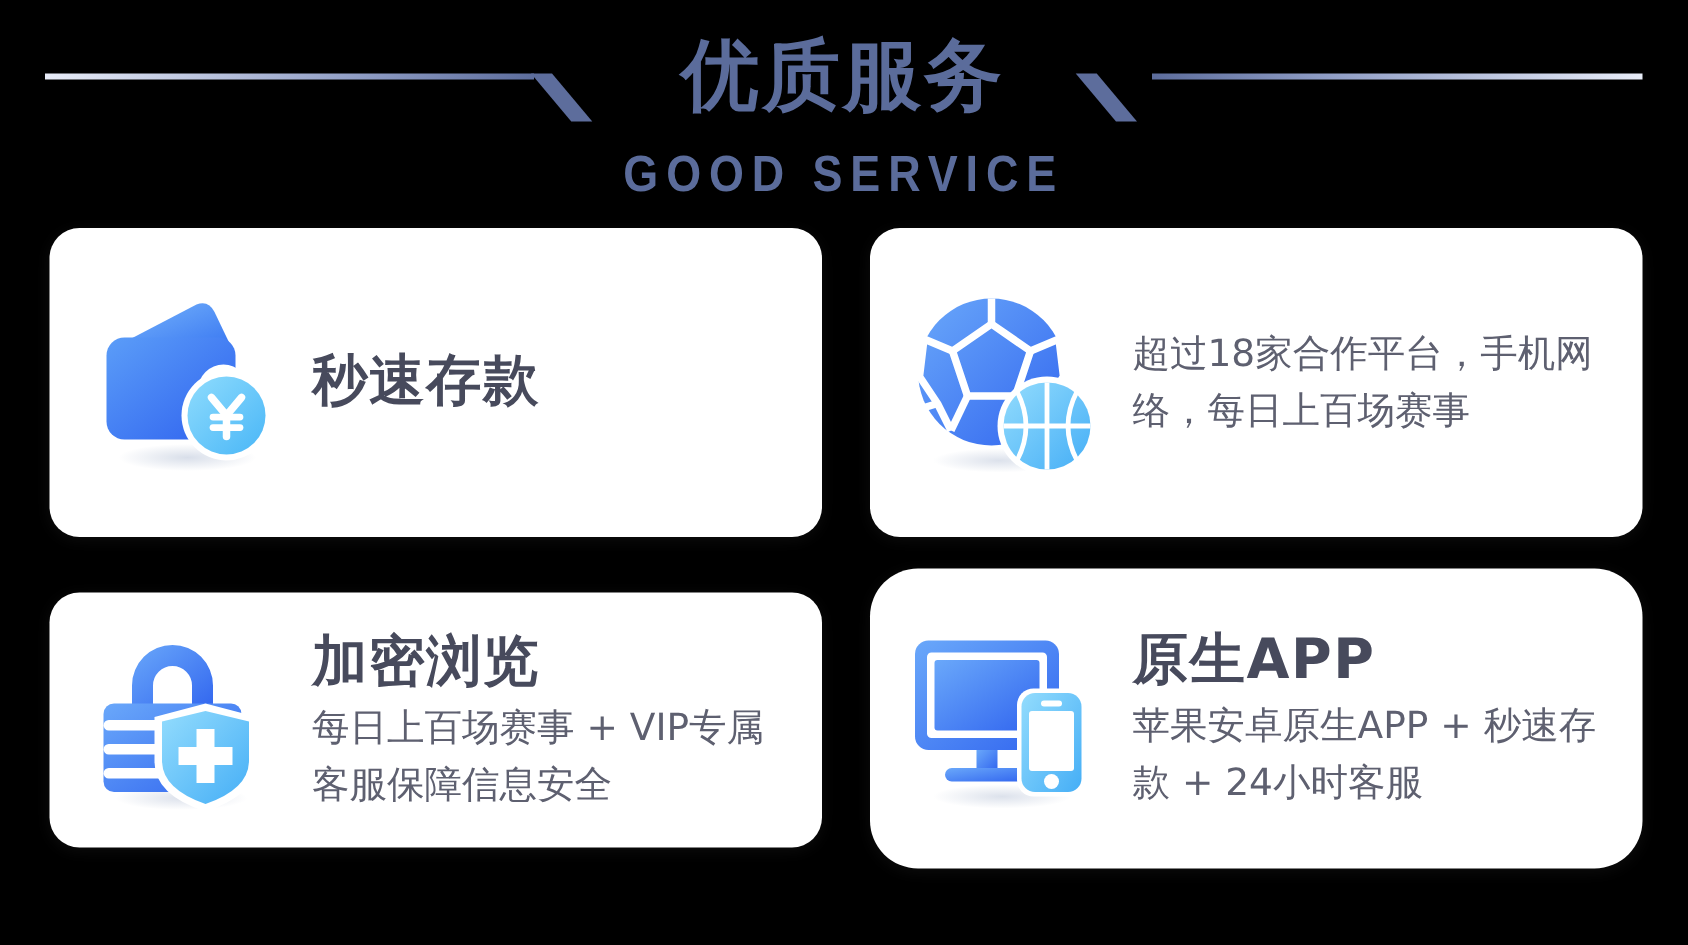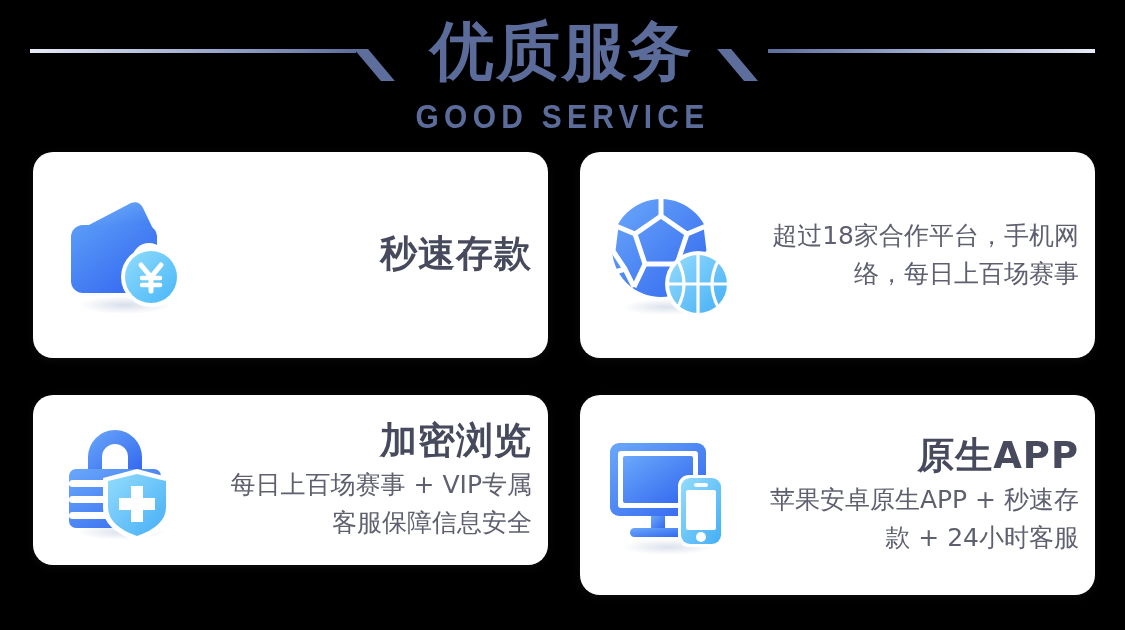"优质服务" .title-cn { font-size: 64px -> 52px }
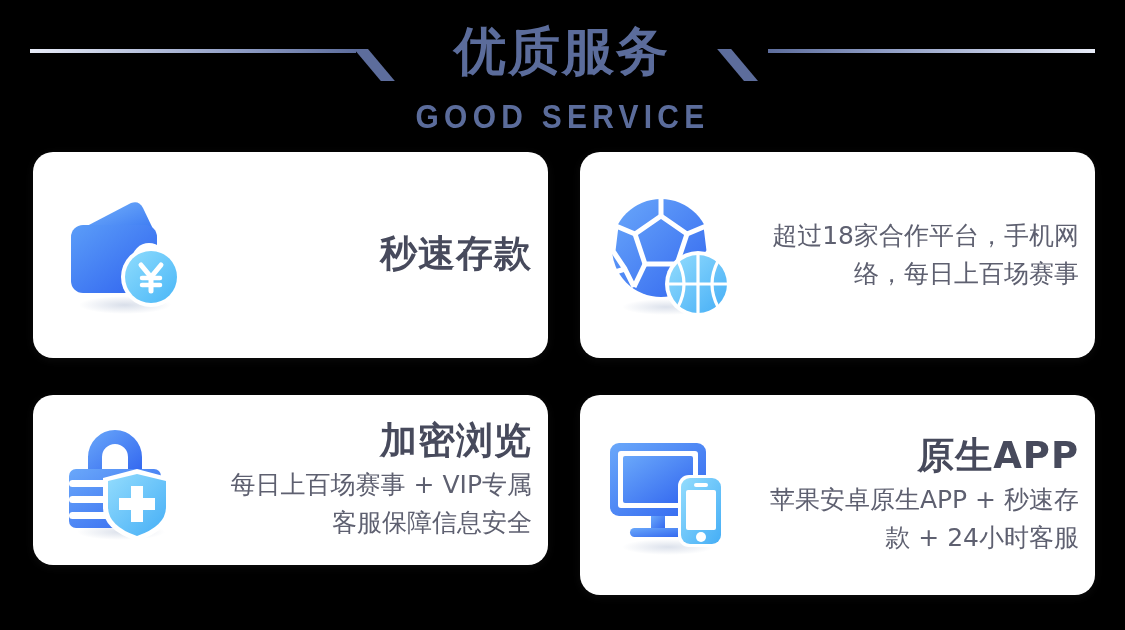"秒速存款" .card-inner { text-align: right -> none }
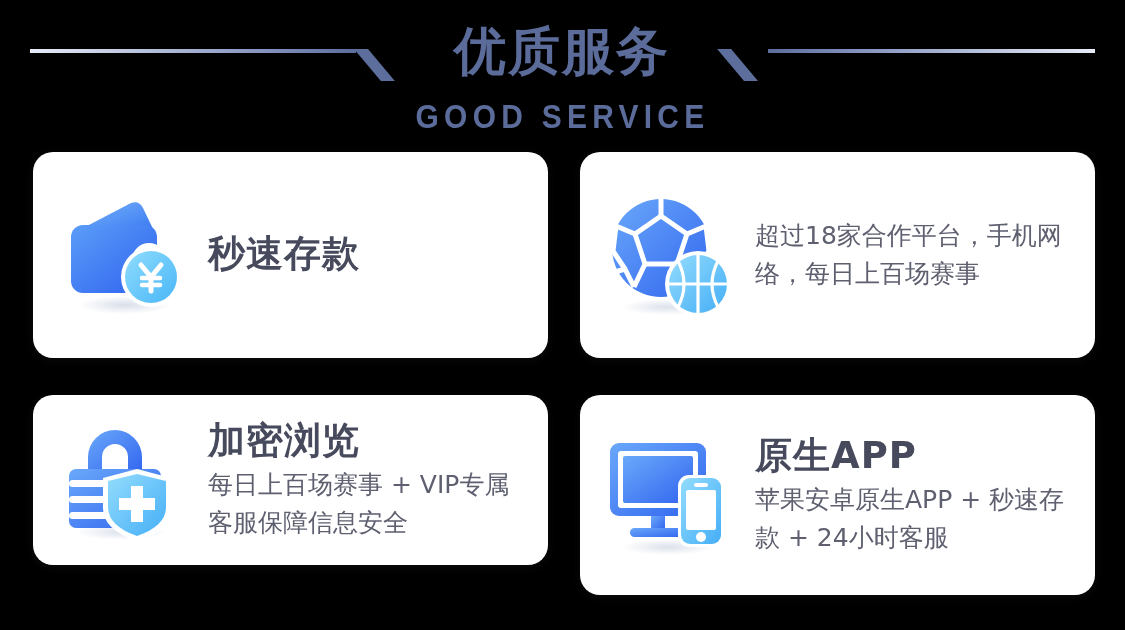"原生APP" .card.c3 { border-radius: none -> 32px; top: 243px -> 227px }
